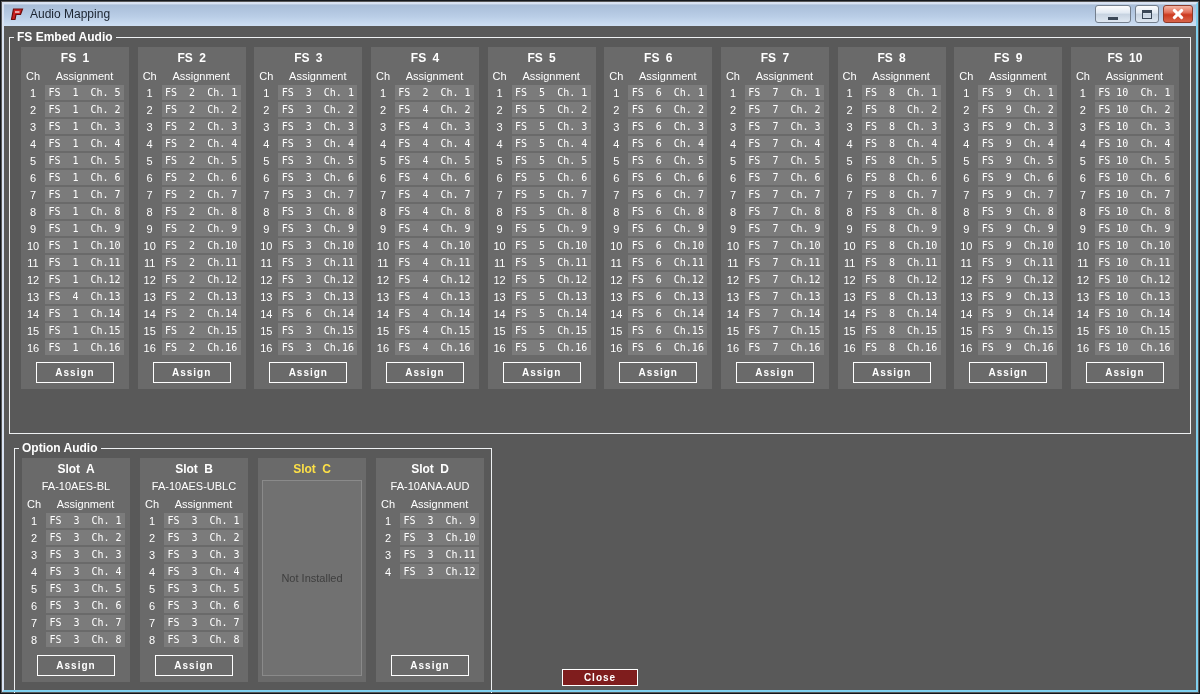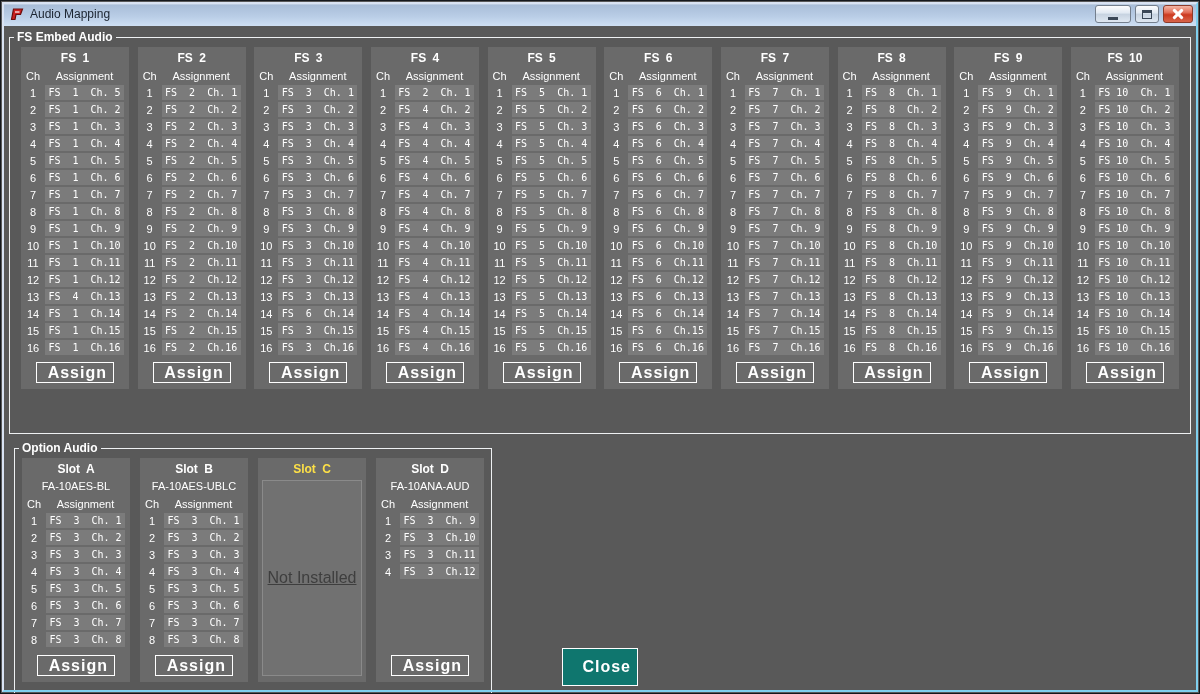"Assign" .btn { font-size: 16px -> 10px; text-align: right -> none }
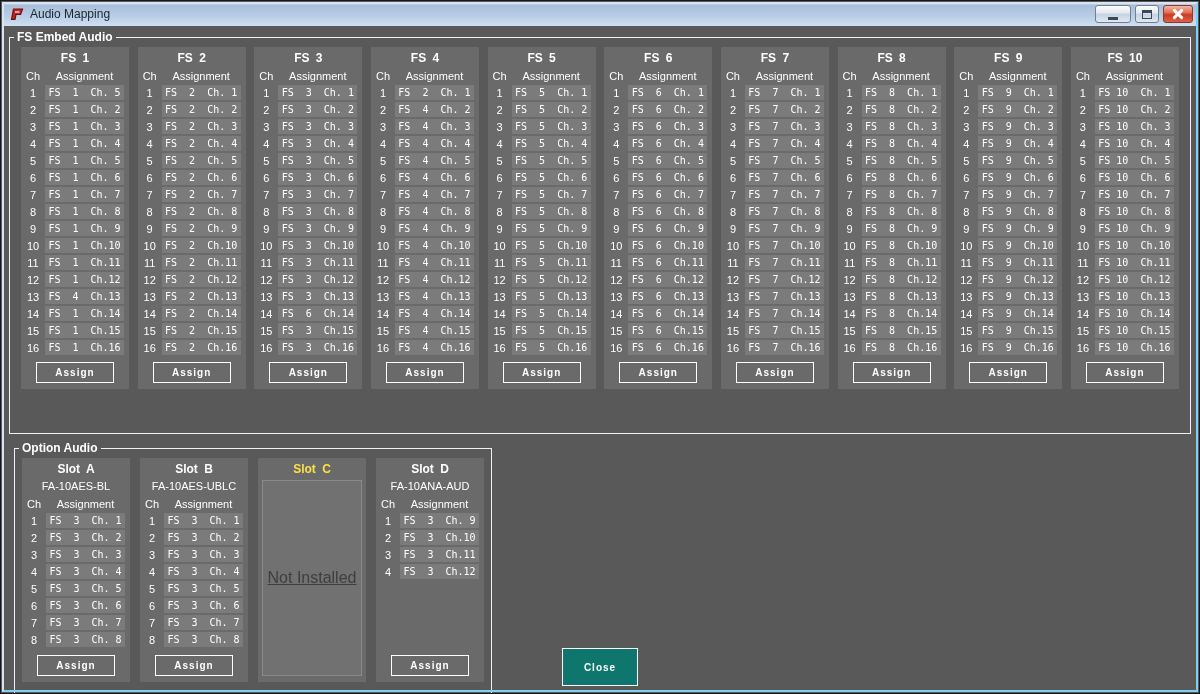"Not Installed" .empty-panel span { font-size: 16px -> 11px; text-decoration: underline -> none }
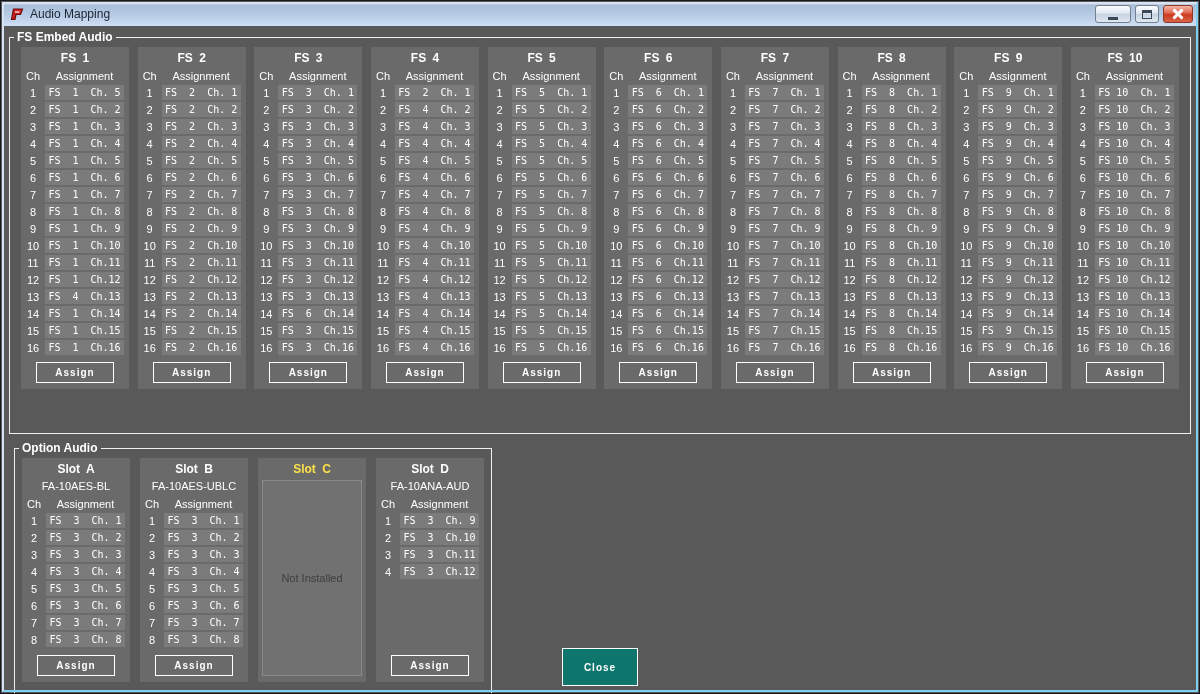"Close" .close-btn { background: #0f766e -> #7f1d1d; height: 38px -> 17px }
